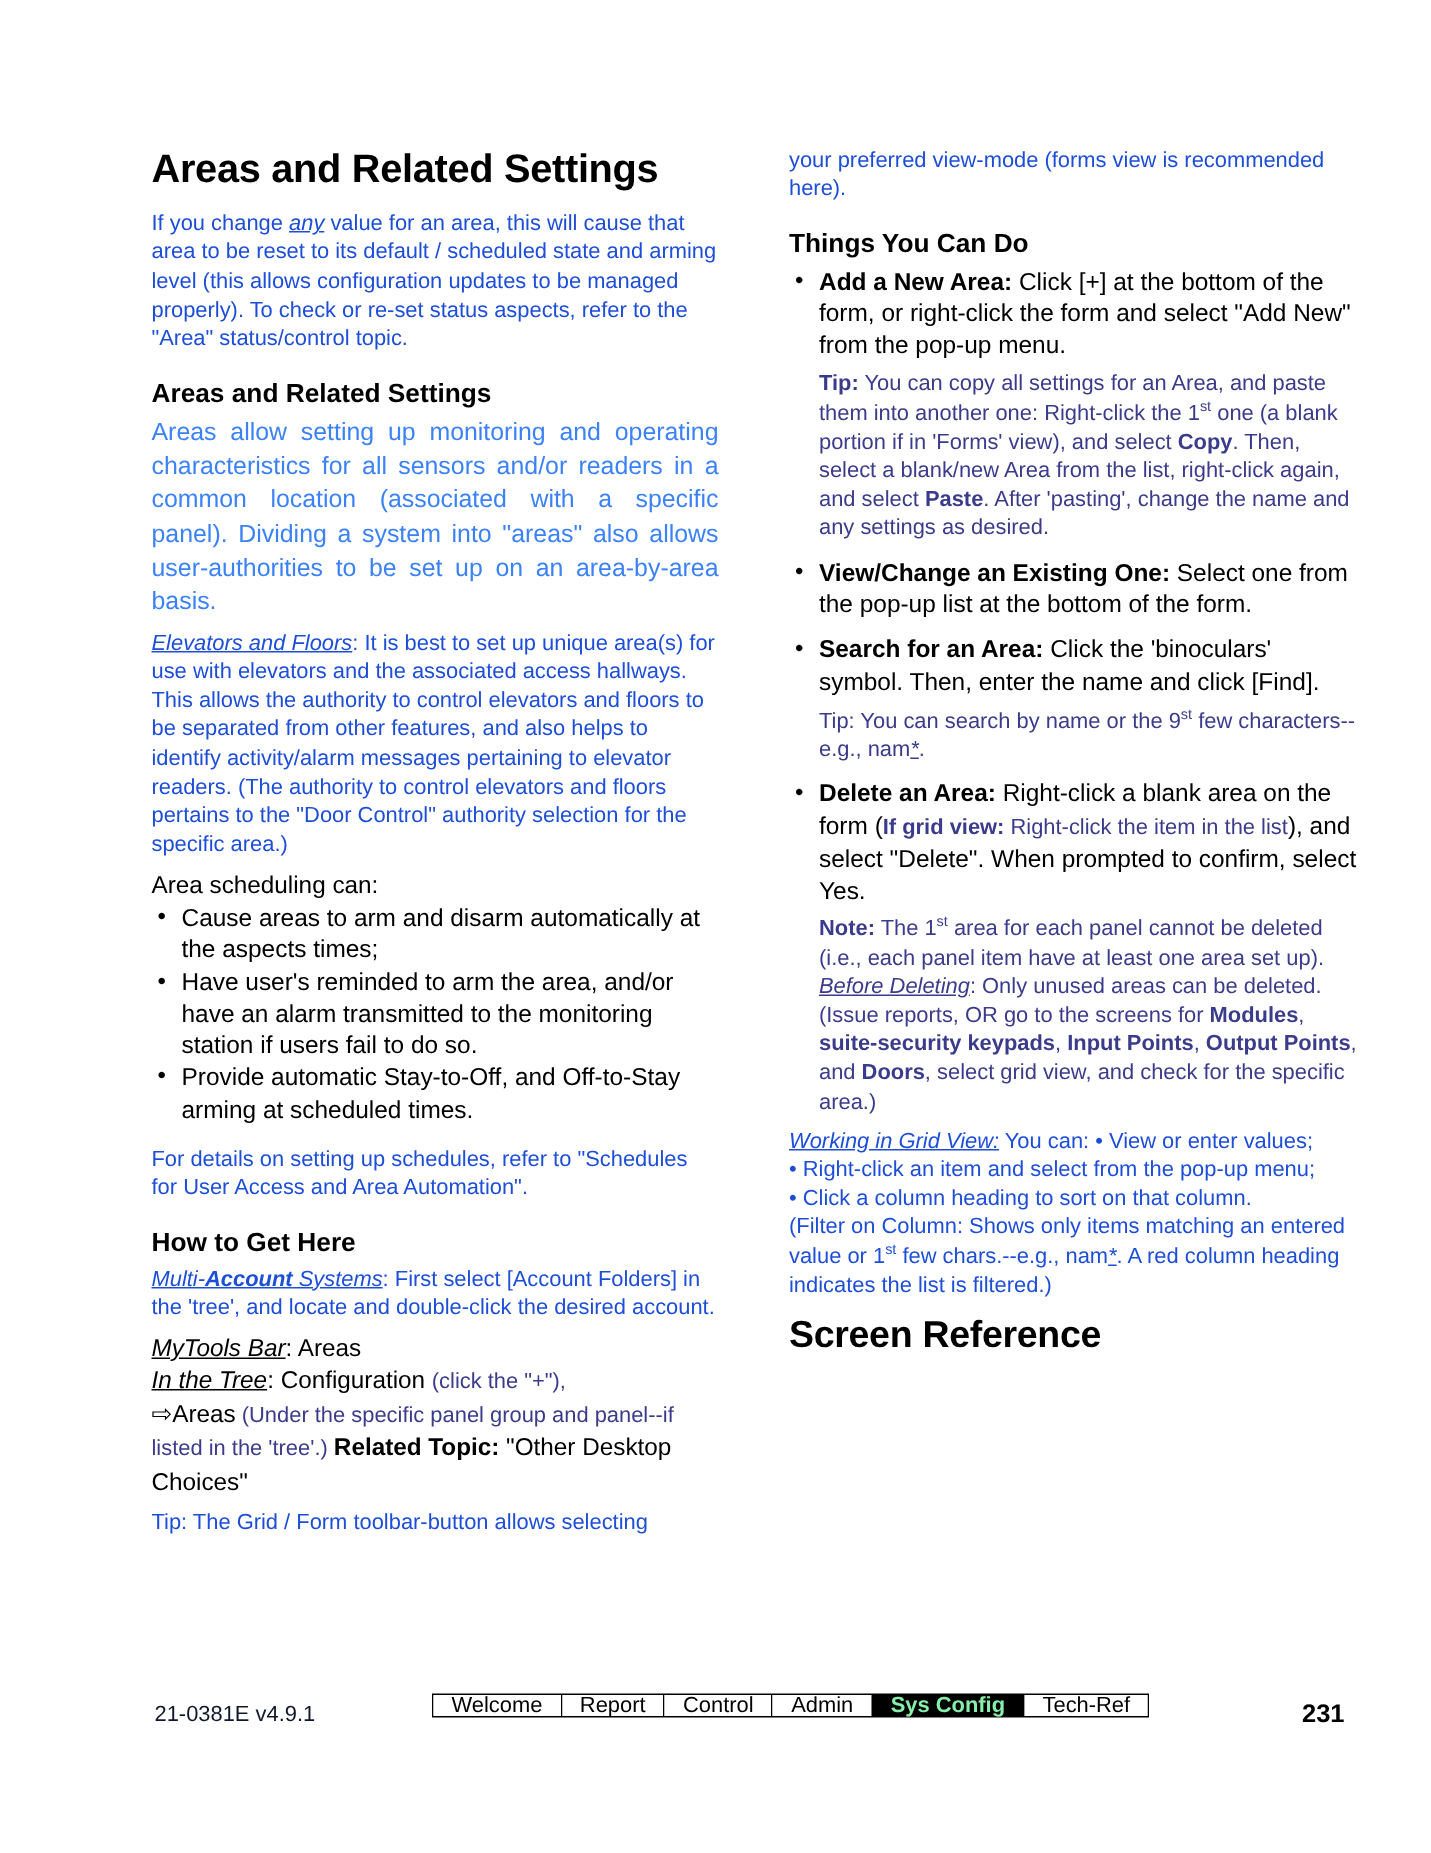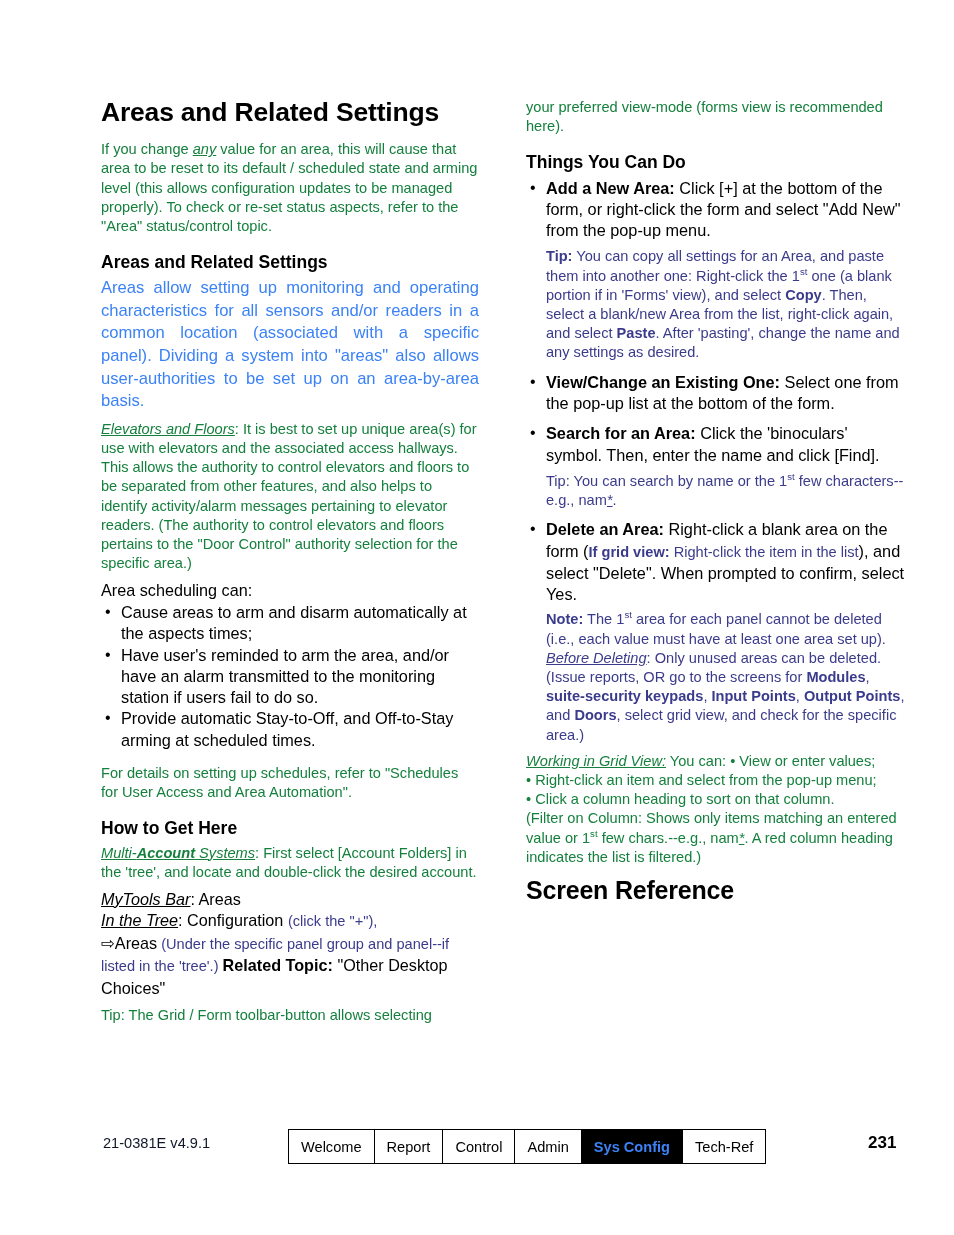"your preferred view-mode (forms view" p.blue { color: #15803d -> #1d4ed8 }
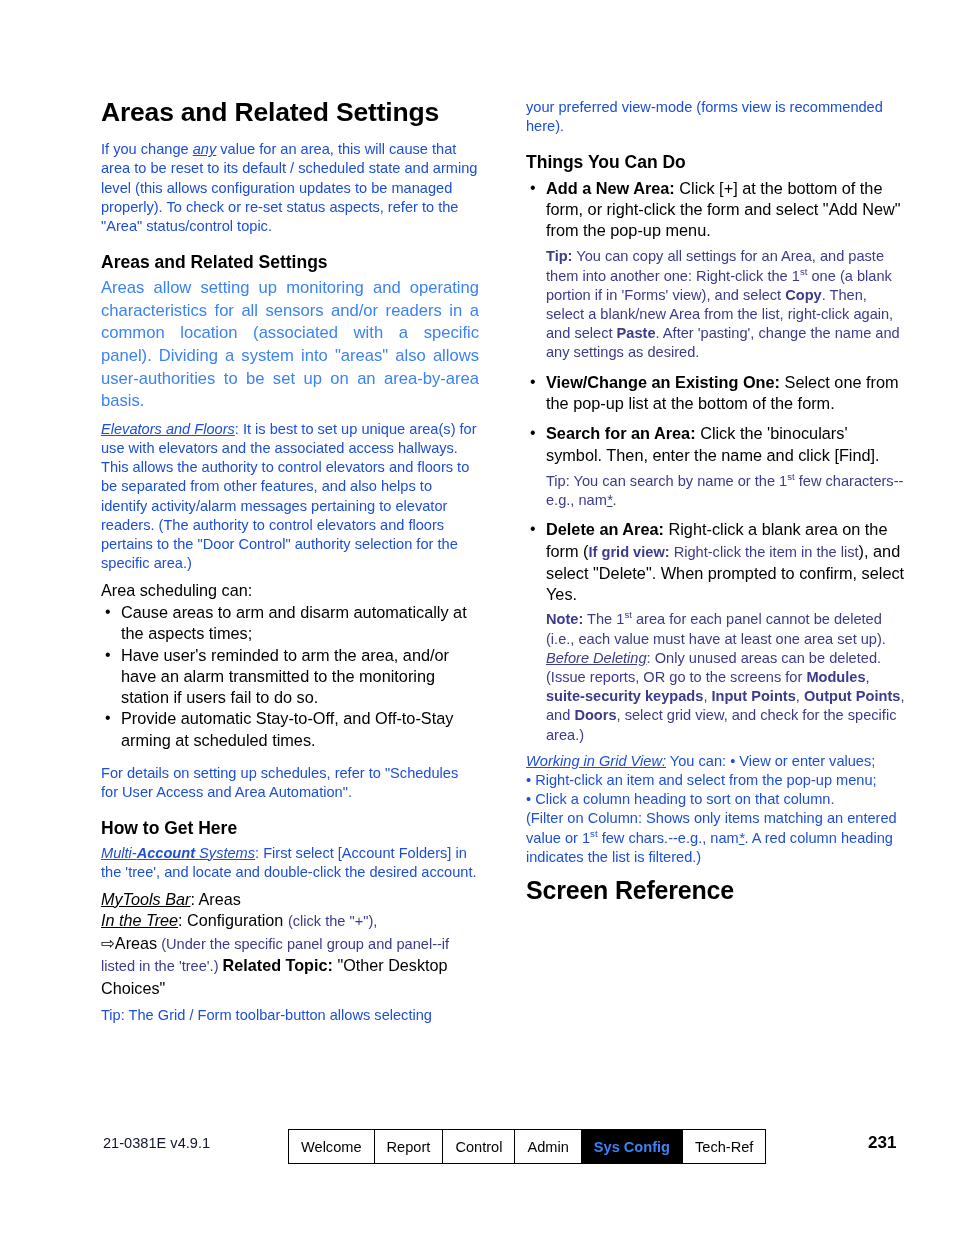"Tip: You can search by" span { text: 1 -> 9 }
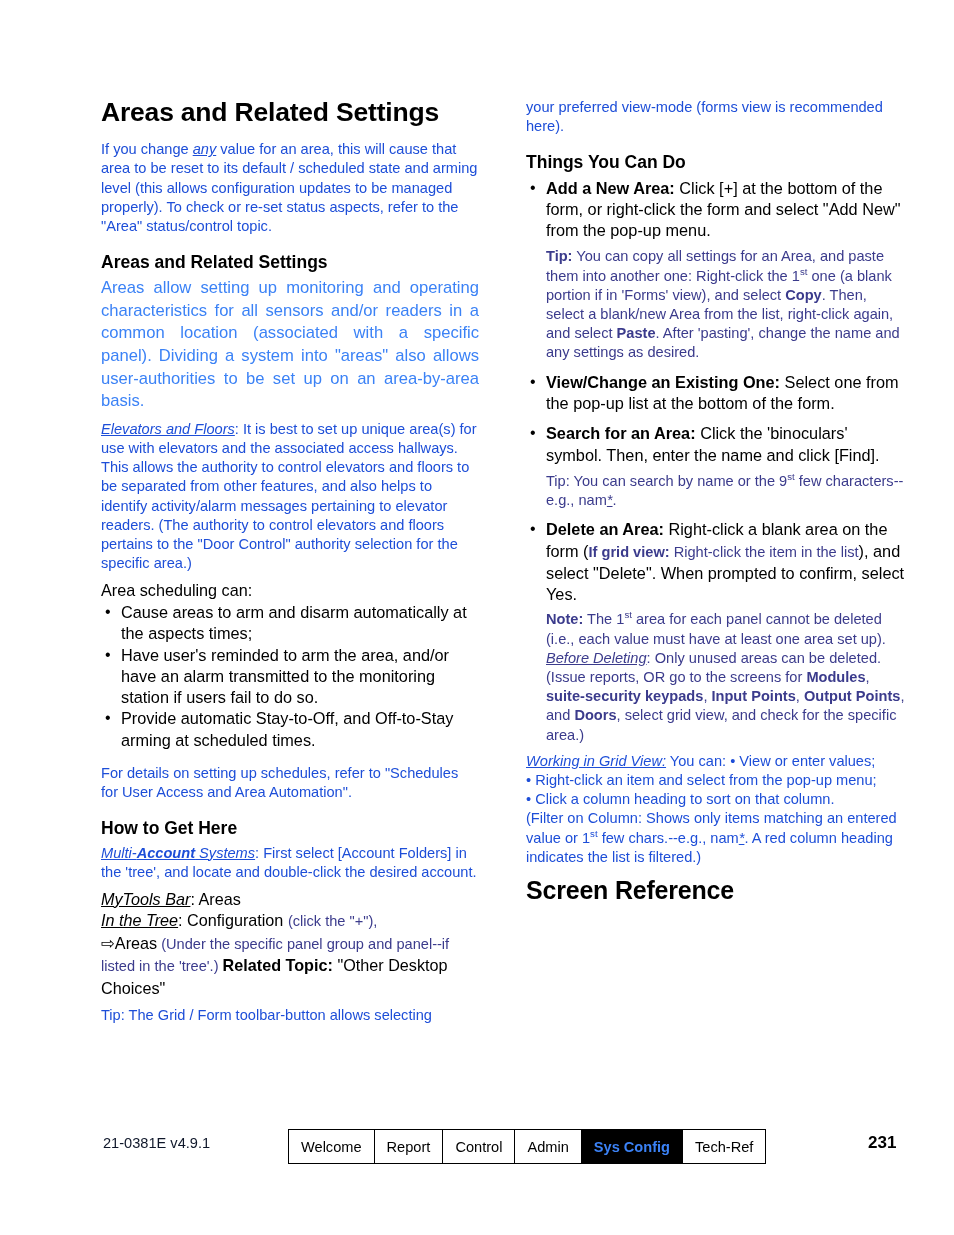"area for each panel cannot" span { text: value must -> panel item }
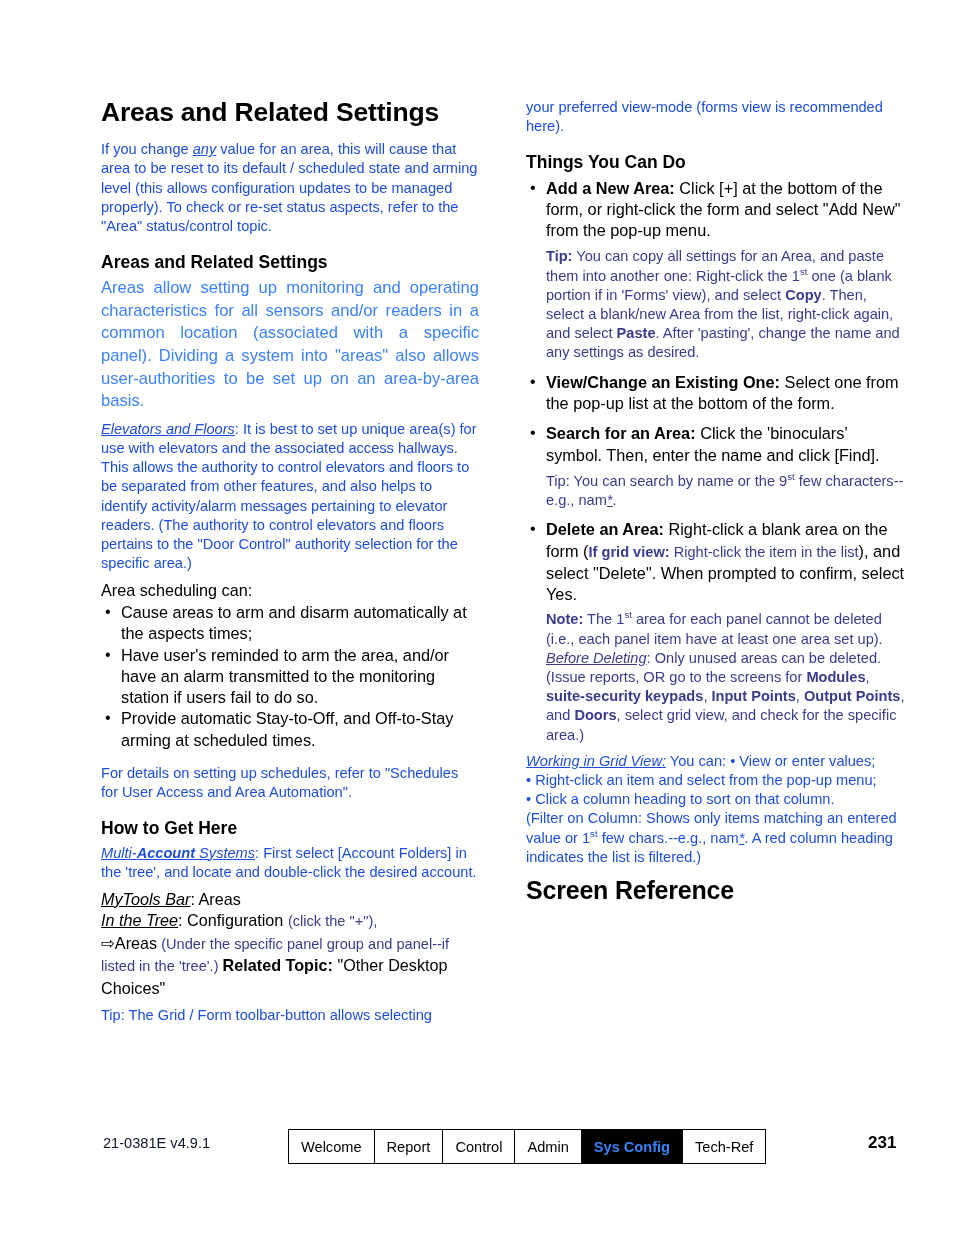"Welcome" .nav { height: 35px -> 16px }
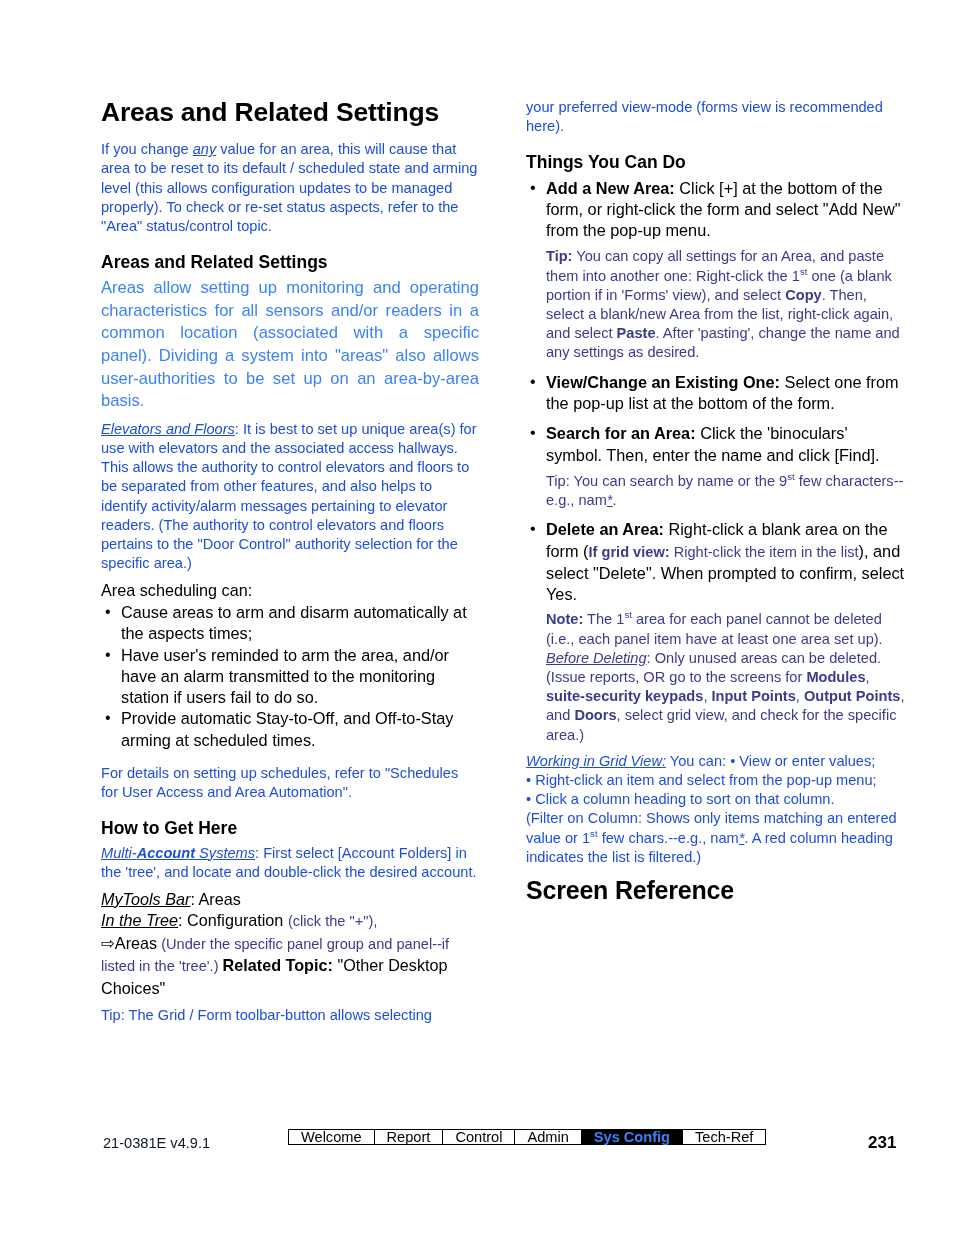"Sys Config" .nav .tab.active { color: #3b82f6 -> #86efac }
